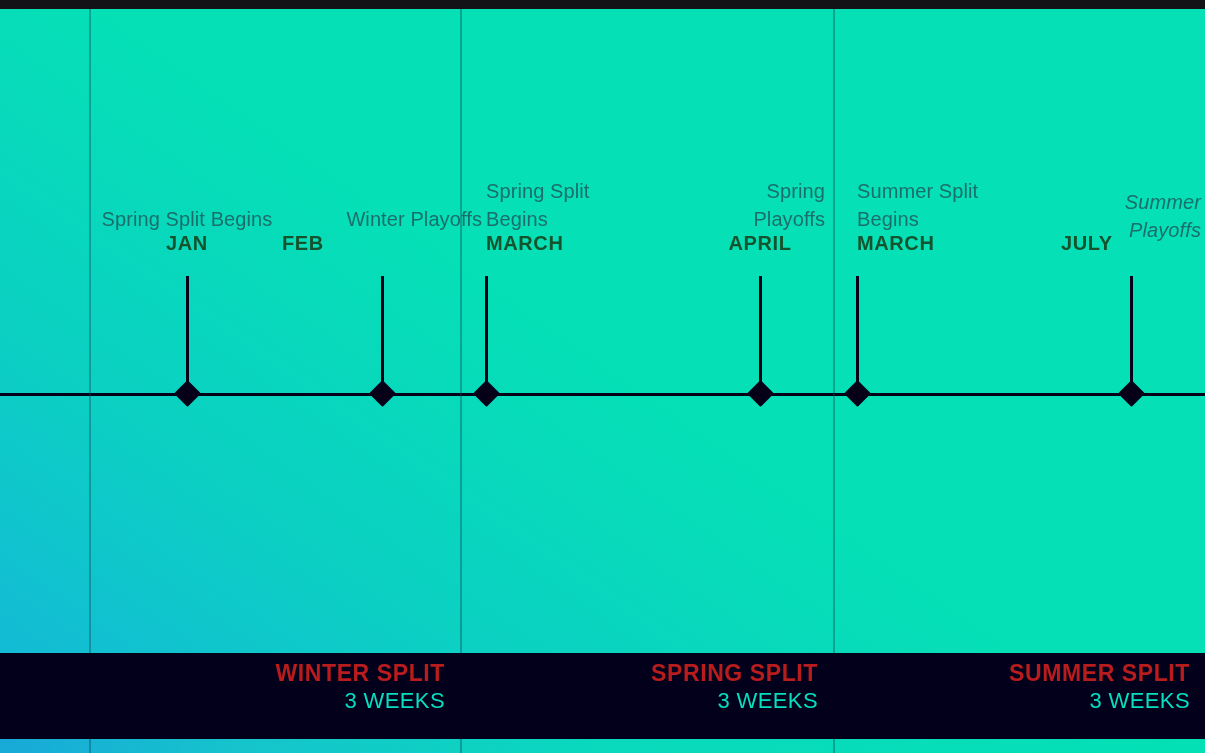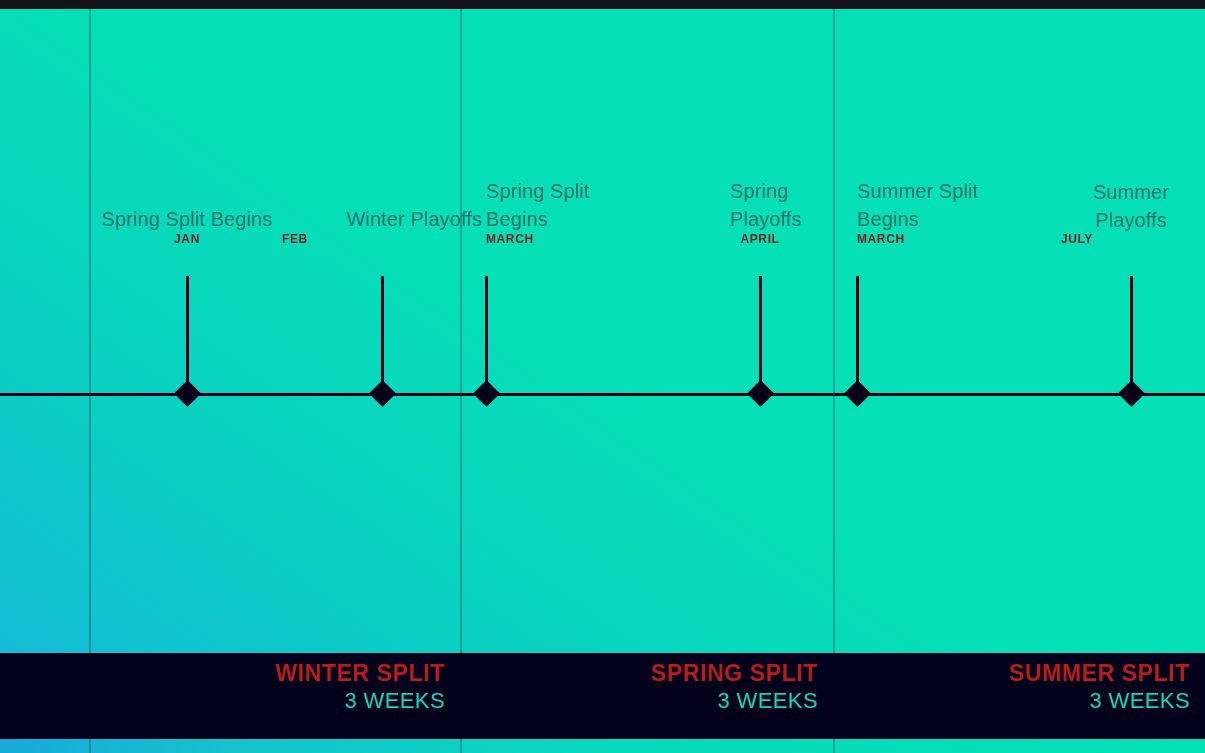"Spring" div.ms-label { left: 730px -> 695px; text-align: left -> right }
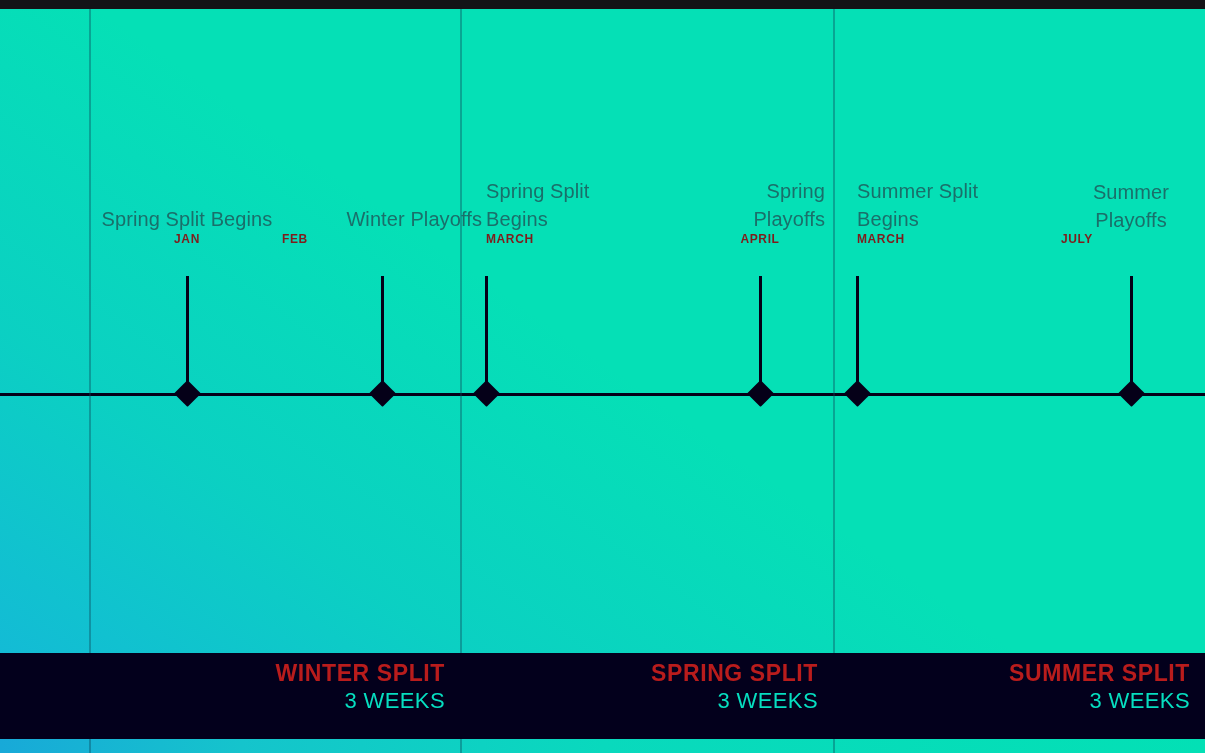"Summer" div.ms-label { font-style: none -> italic; text-align: center -> right; top: 178px -> 188px }
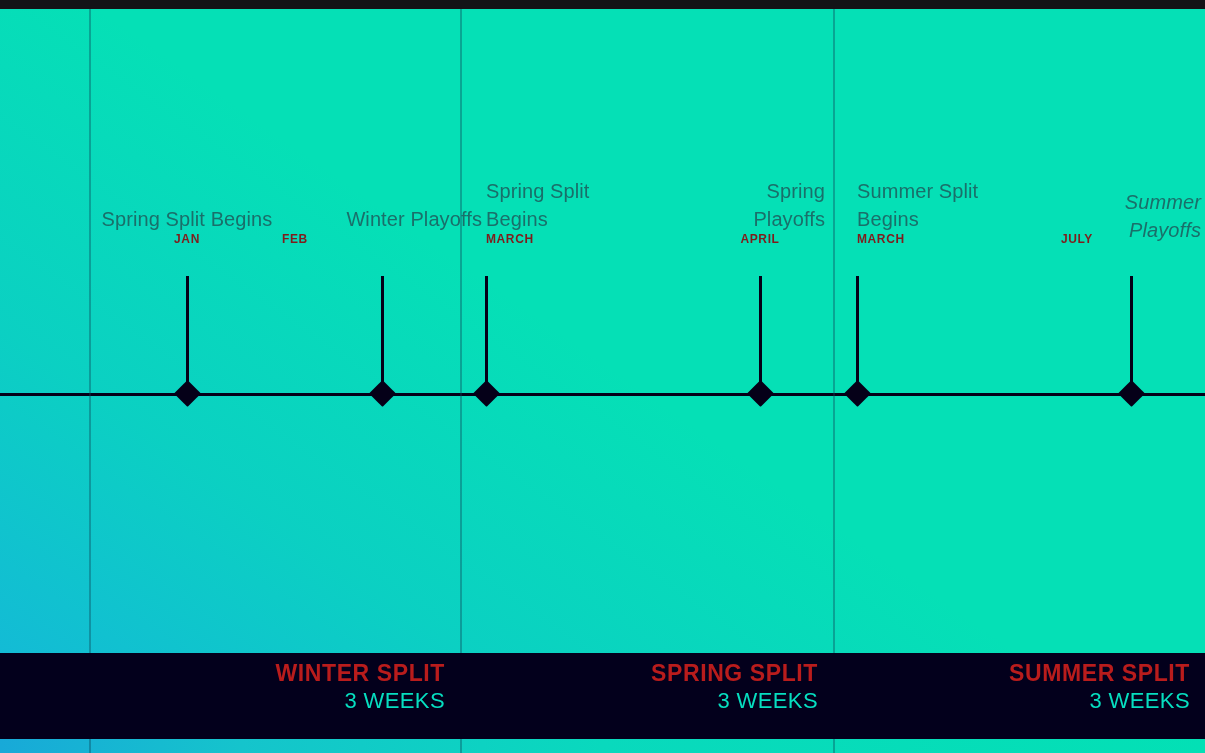"JAN" .ms-month { color: #7f1d1d -> #14532d; font-size: 12px -> 20px }
